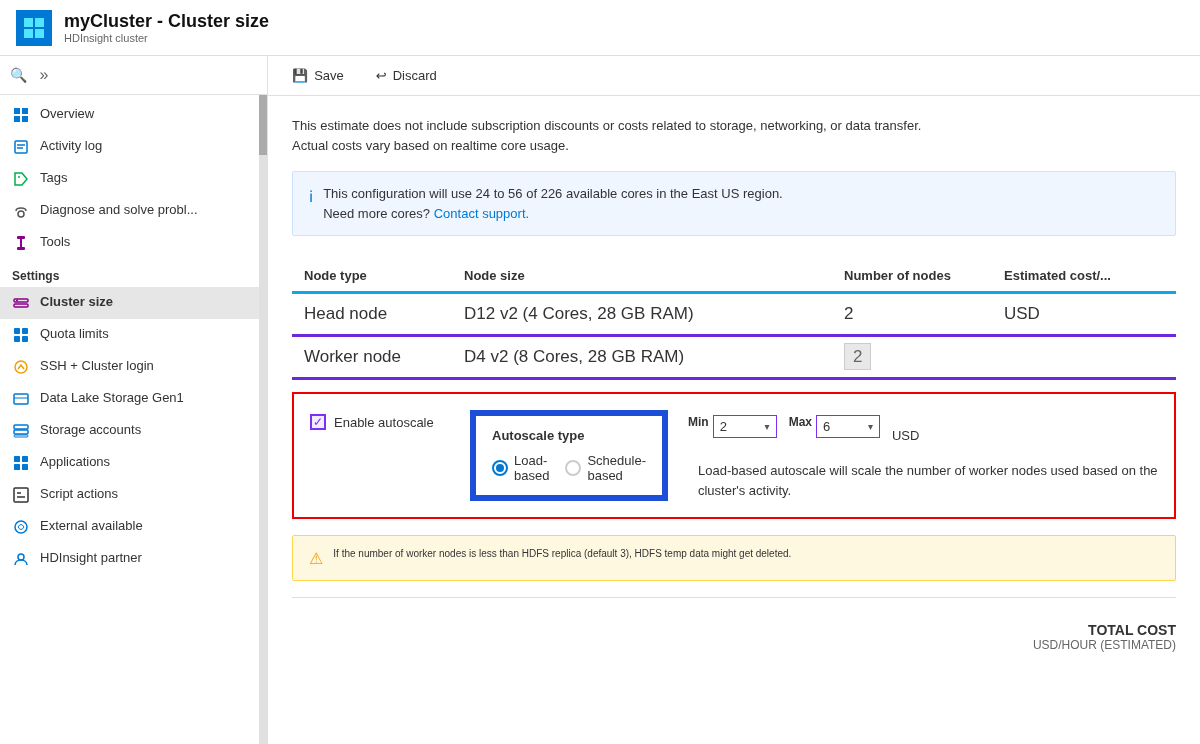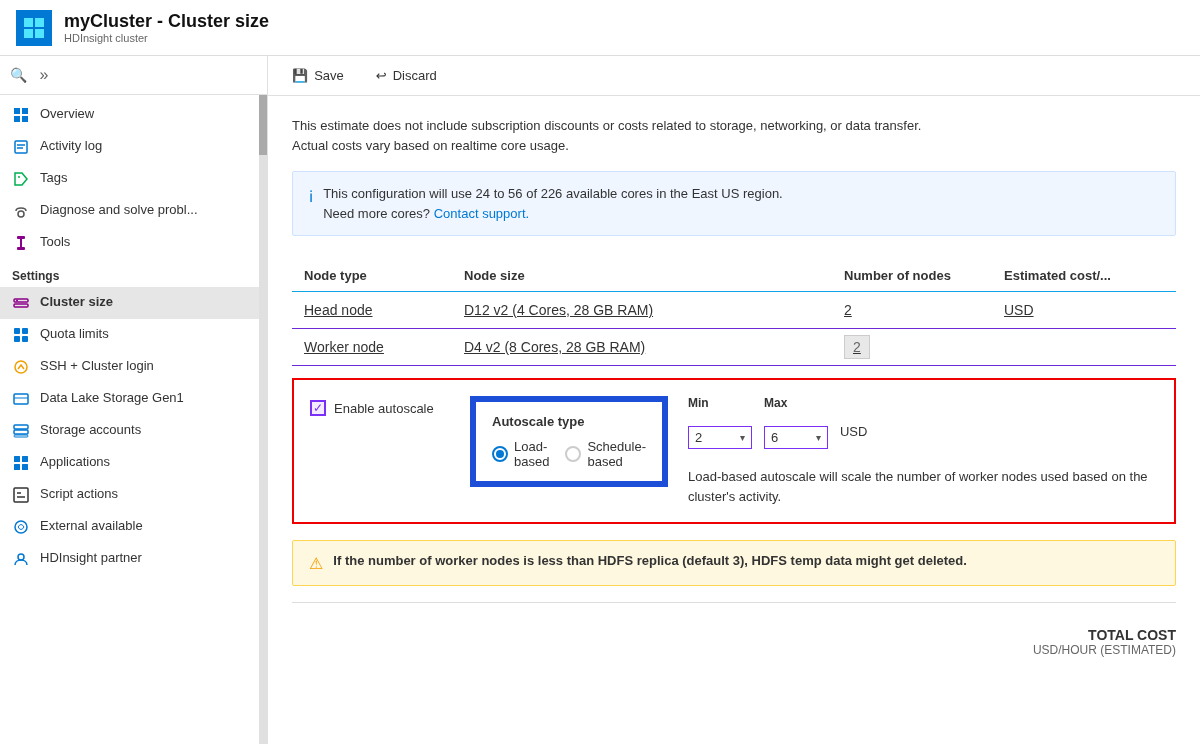"Node type" .nodes-table th { border-bottom: 1px solid #0ea5e9 -> 3px solid #0ea5e9 }
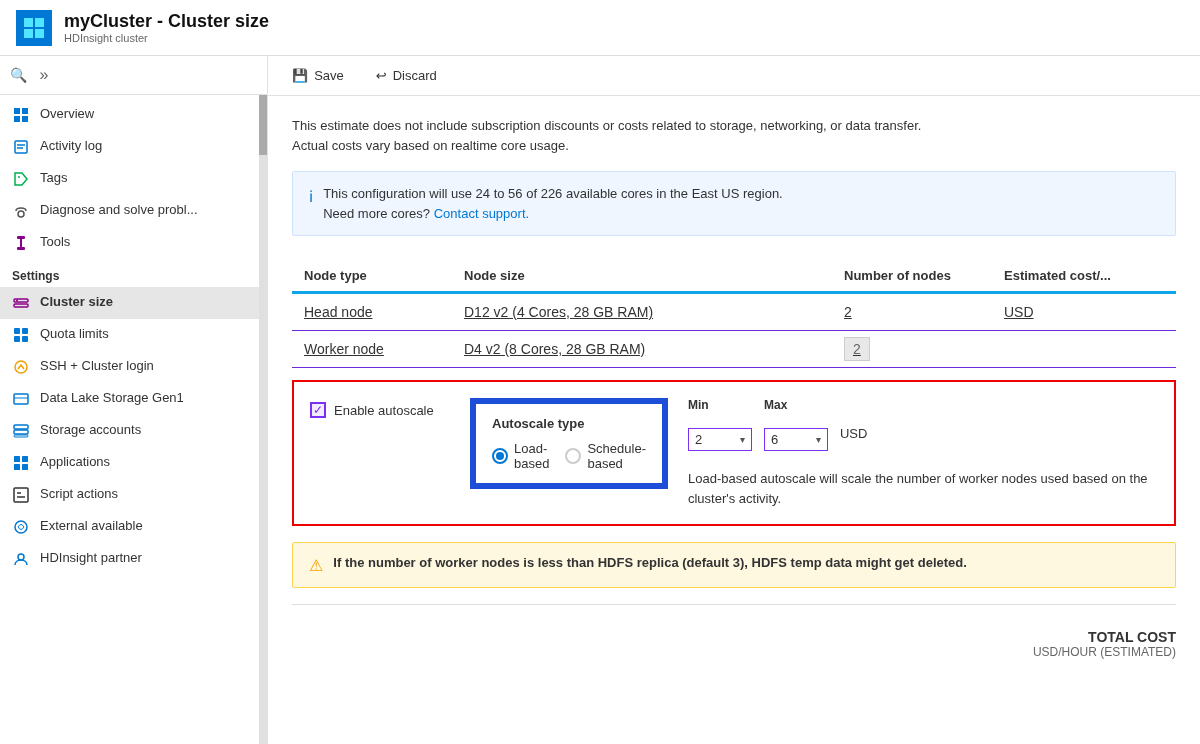"Head node" .nodes-table td { border-bottom: 1px solid #6d28d9 -> 3px solid #6d28d9; font-size: 14px -> 17px; text-decoration: underline -> none }
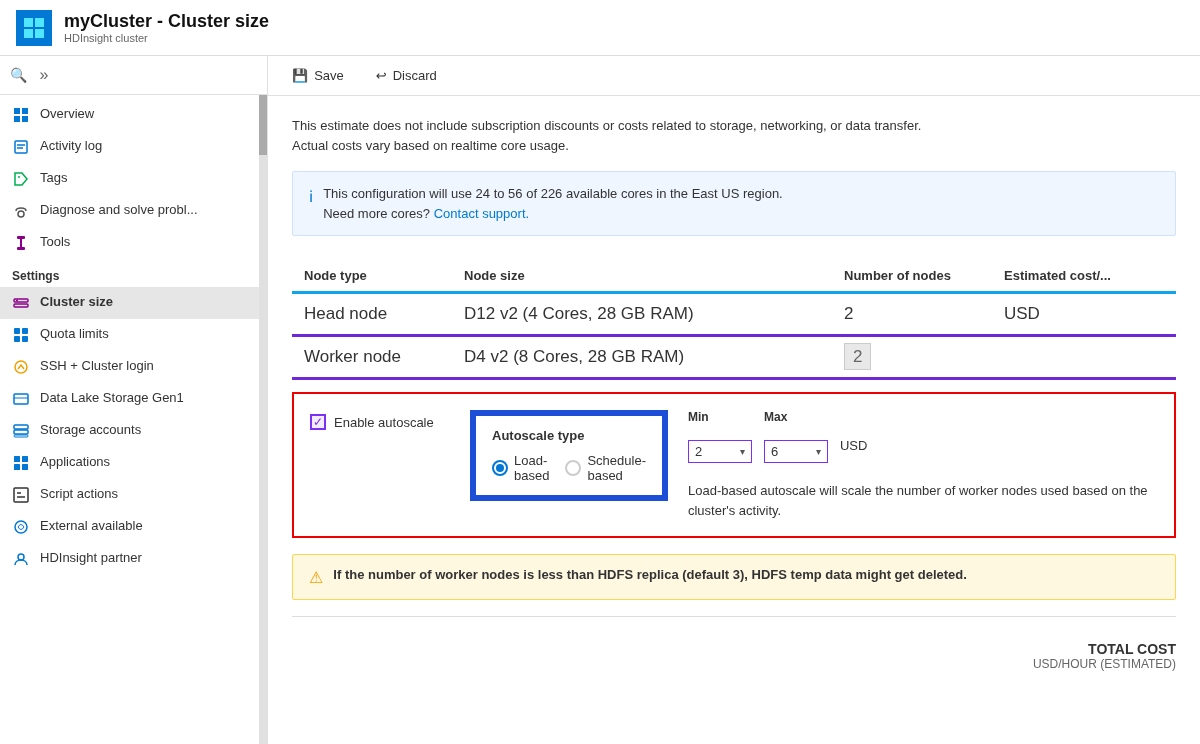"Min" .min-max-group { flex-direction: column -> row; gap: 16px -> 4px }
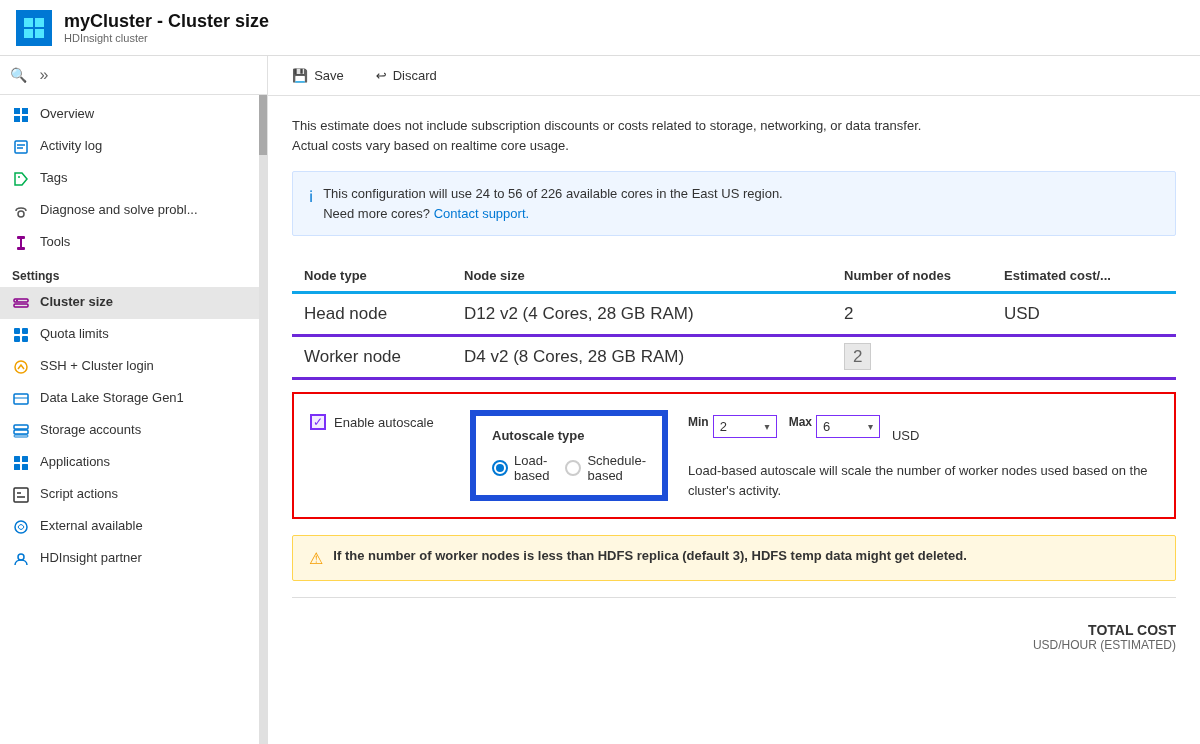"Load-based autoscale will scale the" .autoscale-description { margin-left: none -> 10px }
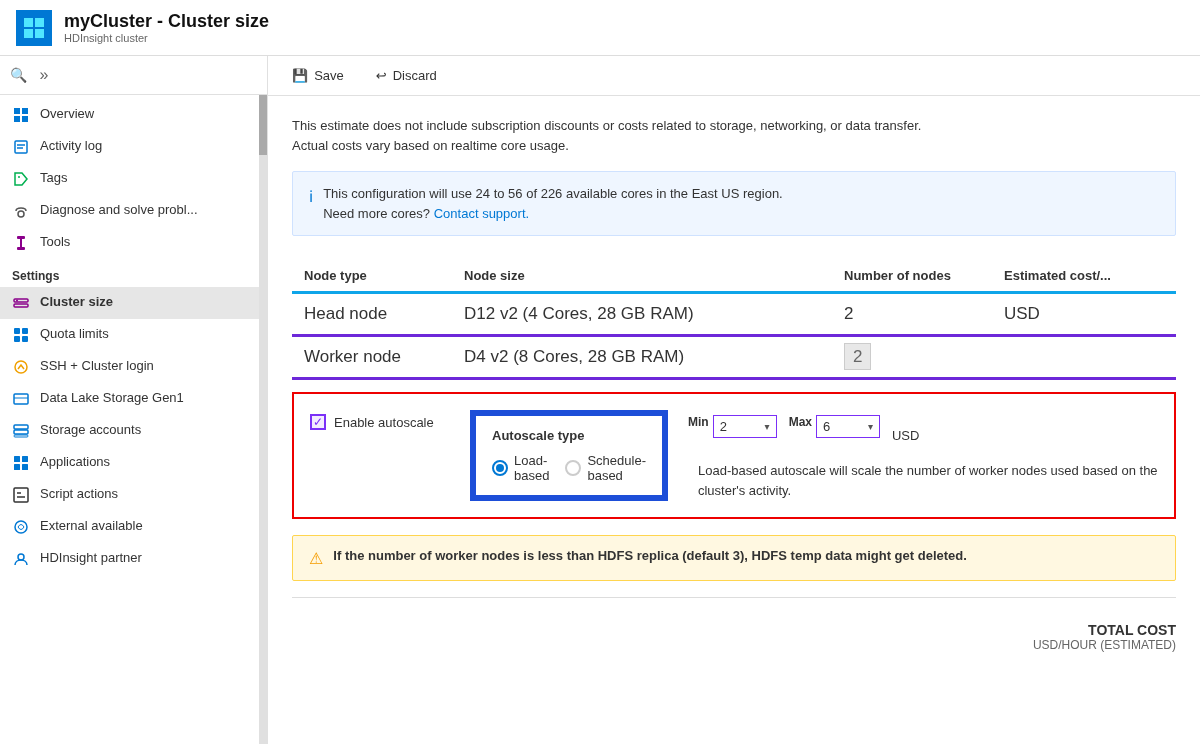"If the number of worker" .warning-text { font-size: 13px -> 10px; font-weight: bold -> none }
